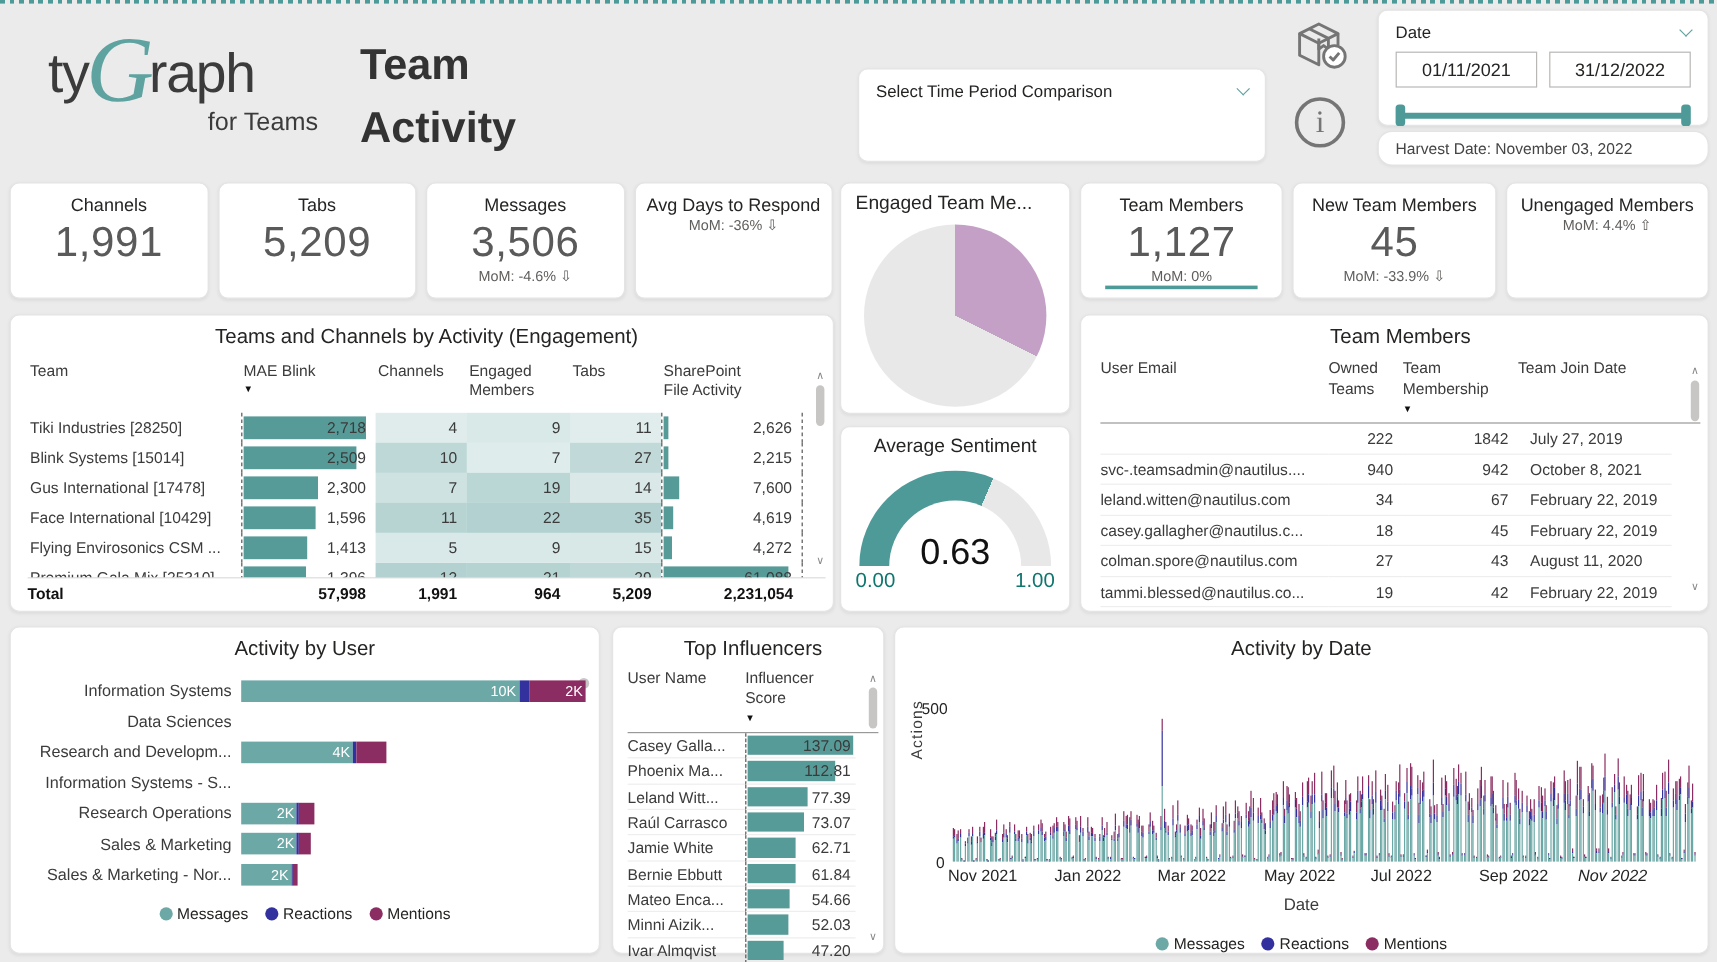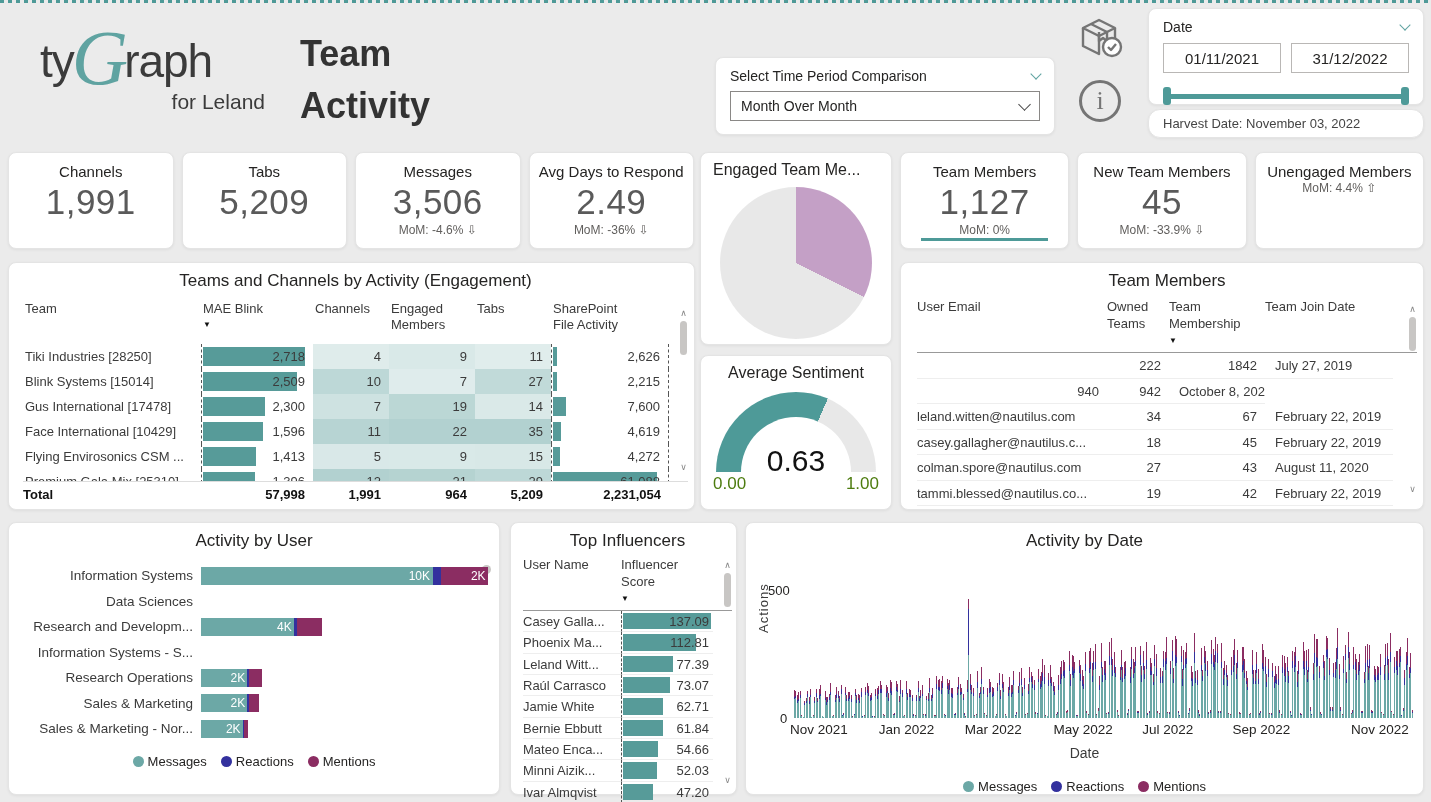"for Leland" div.logo-sub { text: Leland -> Teams }
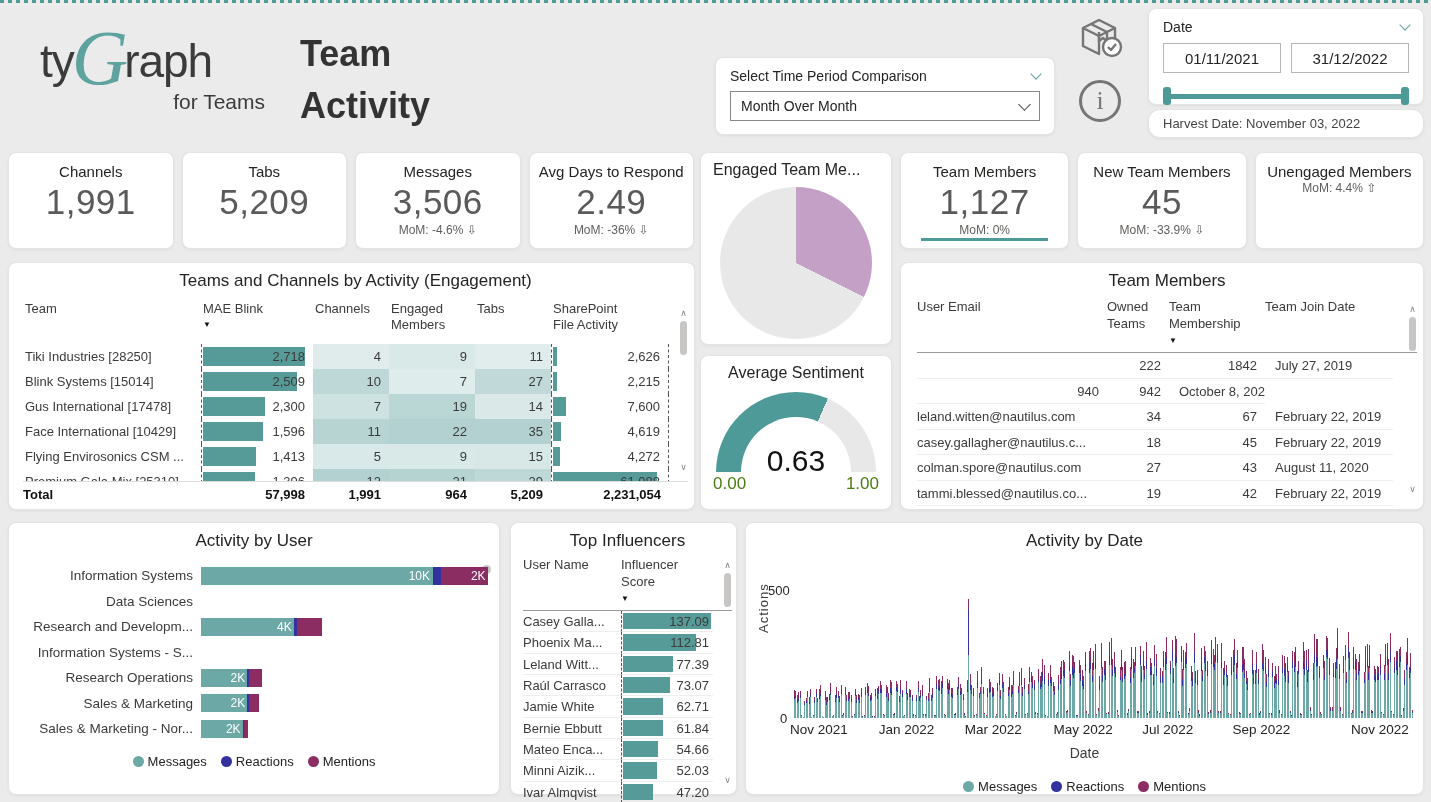"Month Over Month" div.cmp-select { html: <div> <span>Month Over Month</span> <span></span> </div> -> none }
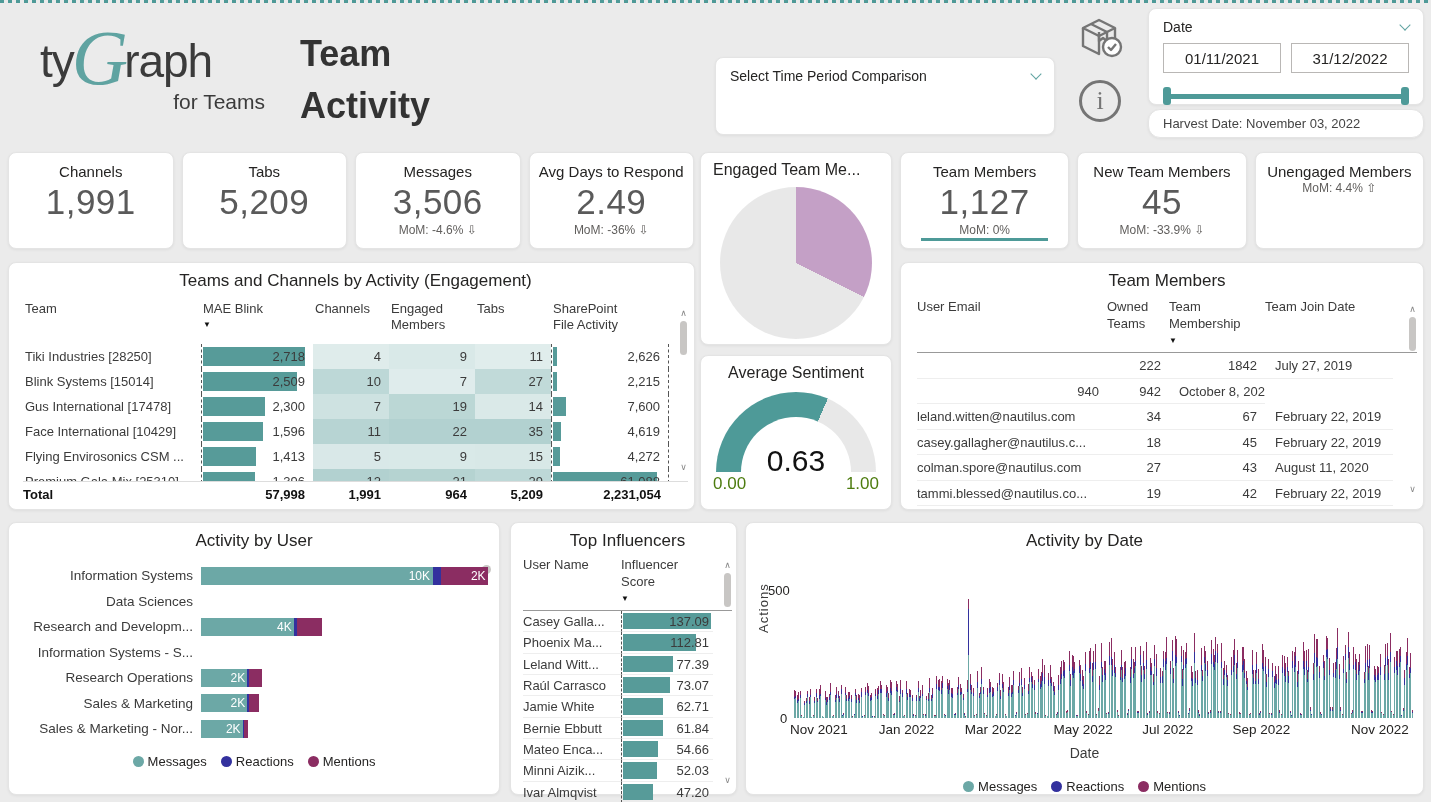"2.49" div.kpi-value { html: <div>2.49</div> -> none }
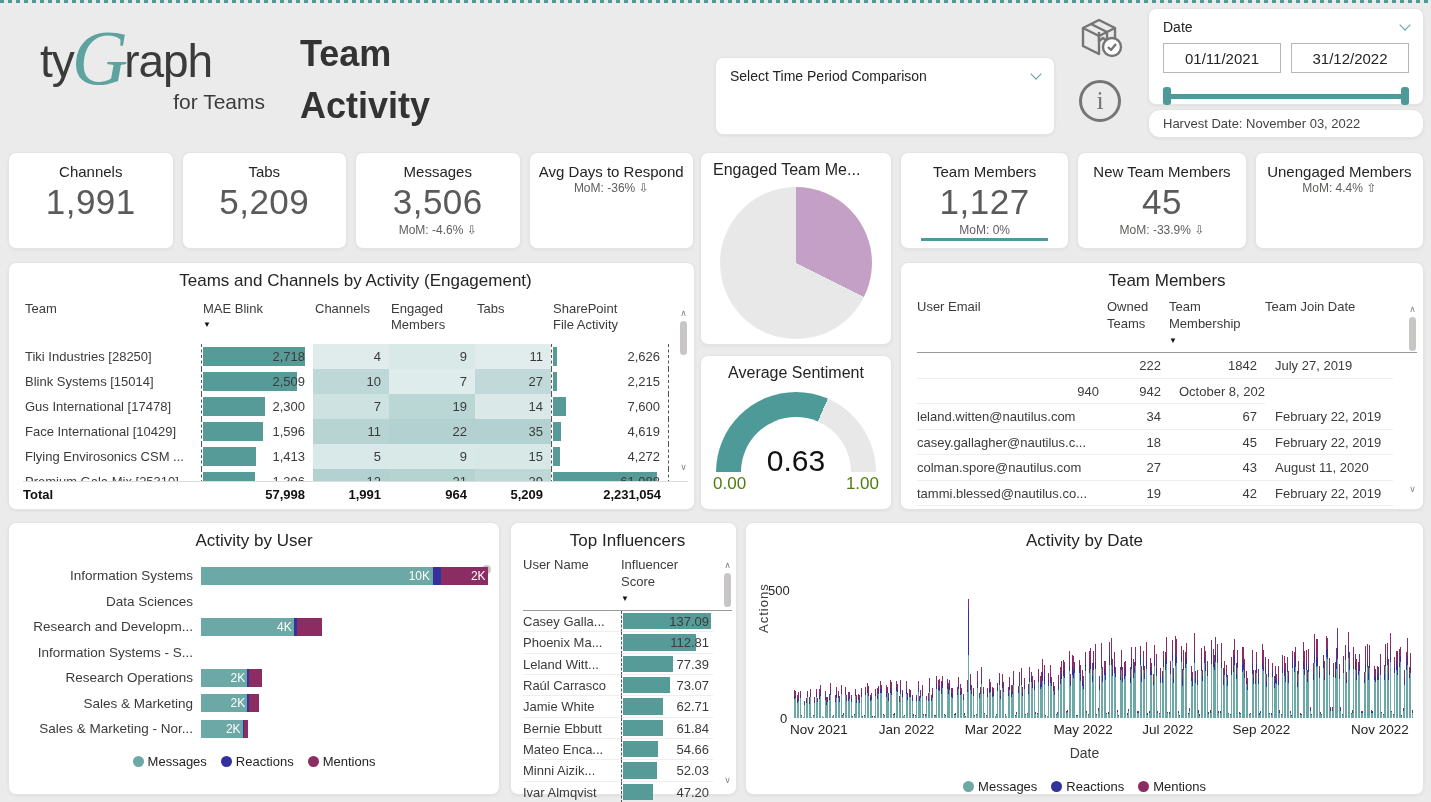"svc-.teamsadmin@nautilus...." div { html: none -> <div>svc-.teamsadmin@nautilus....</div> }
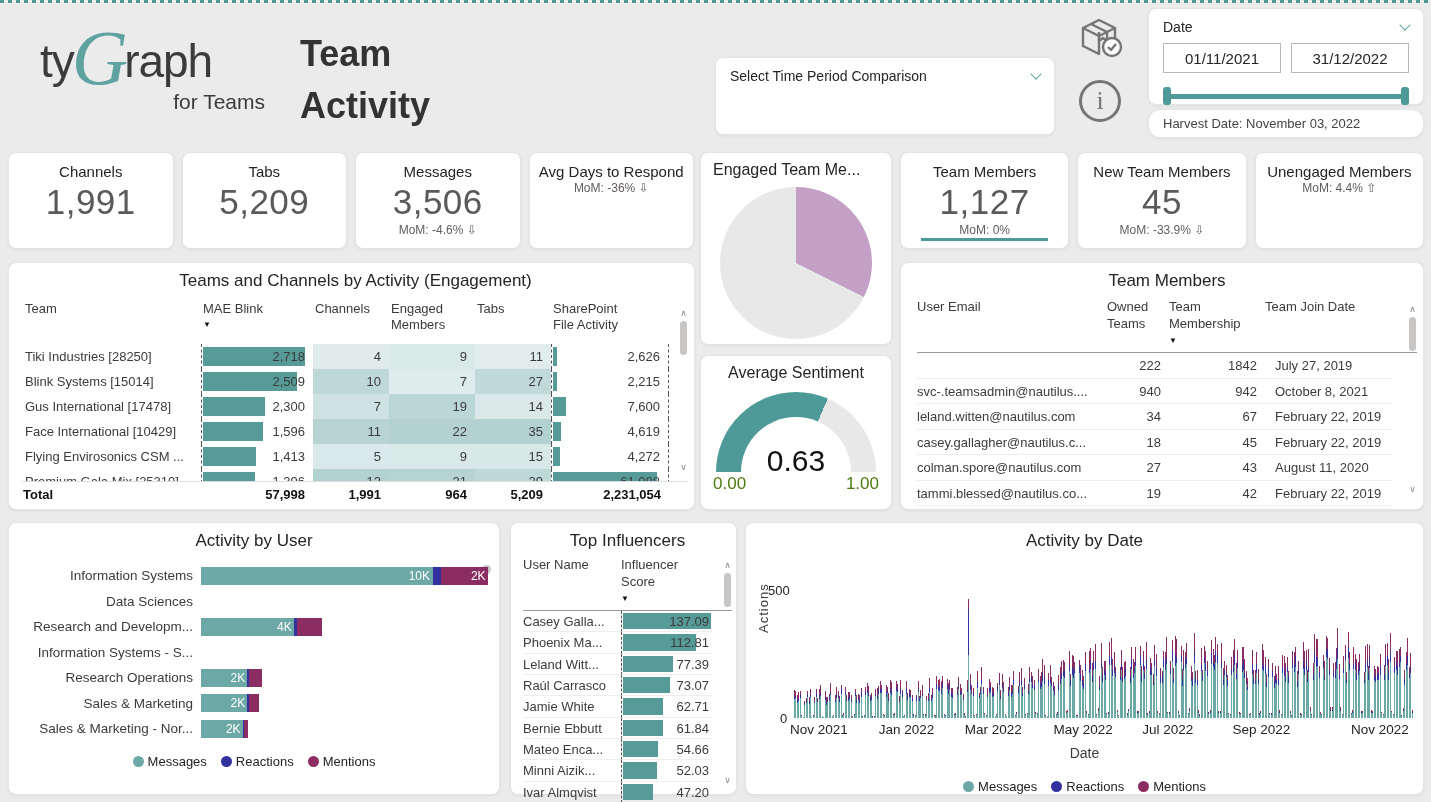"0.00" .gauge-scale { color: #4d7c0f -> #0f766e }
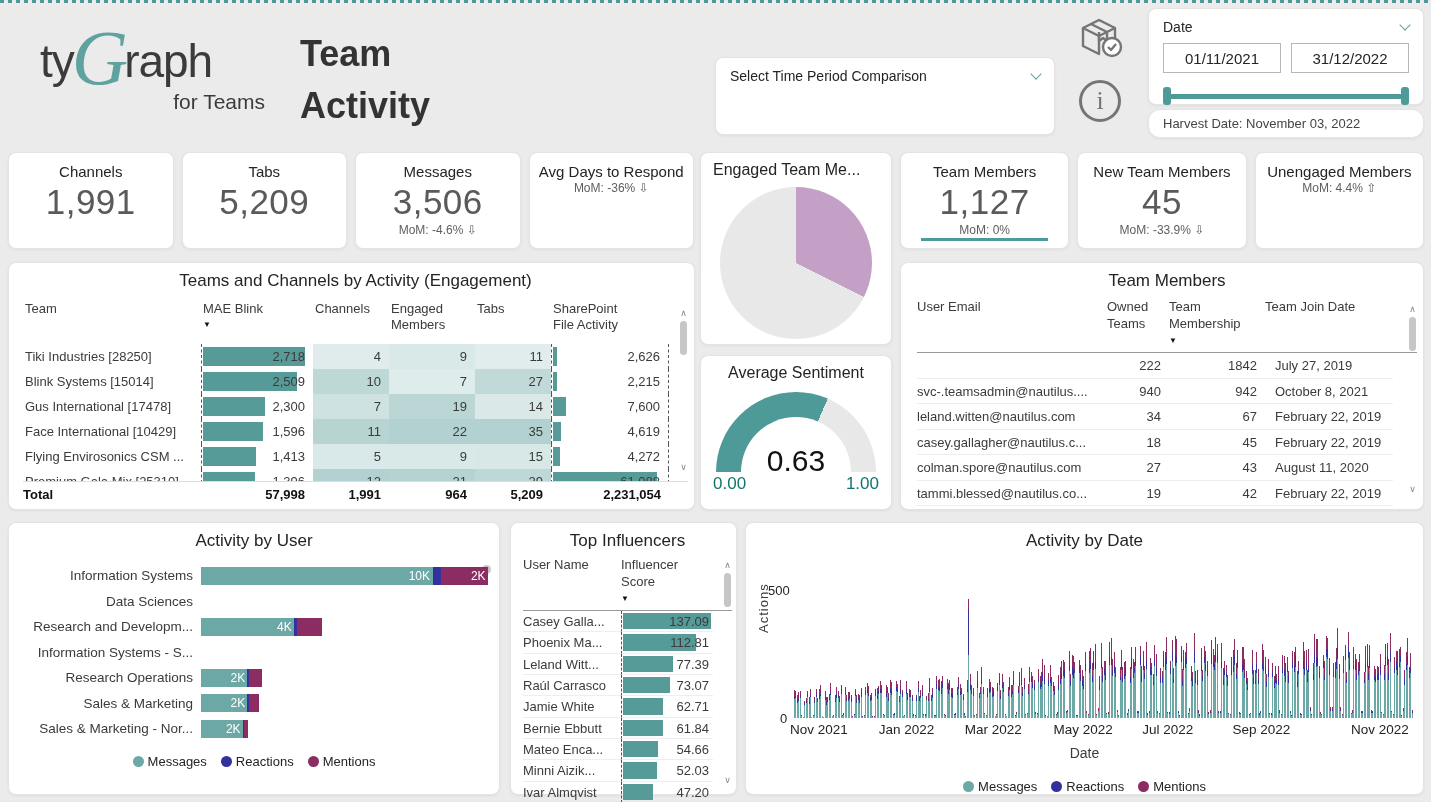"Nov 2022" span { font-style: none -> italic; left: 557px -> 521px }
